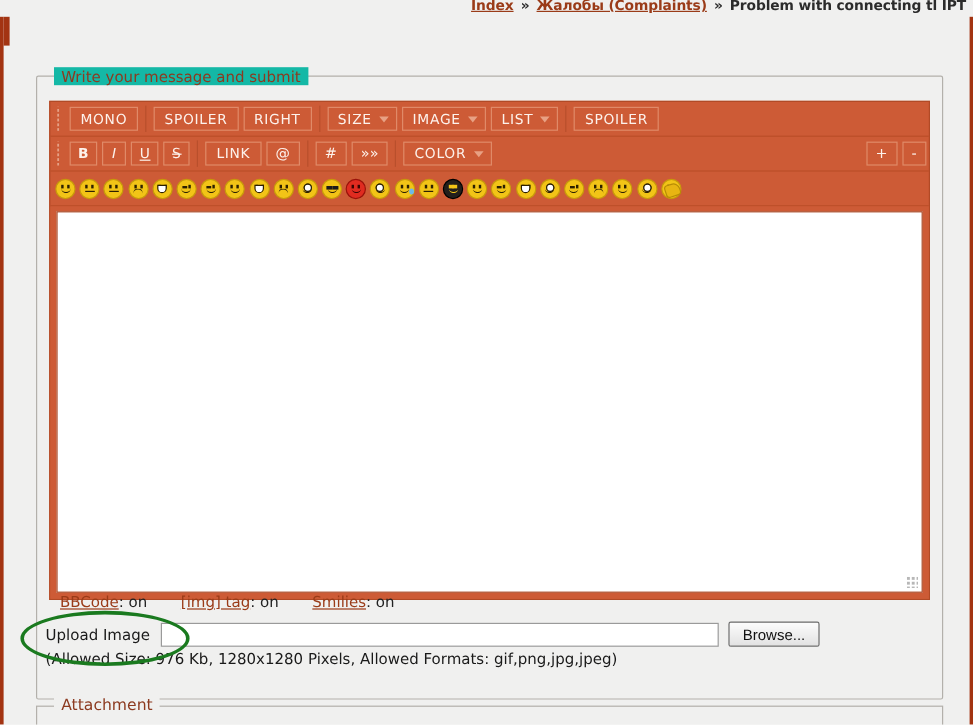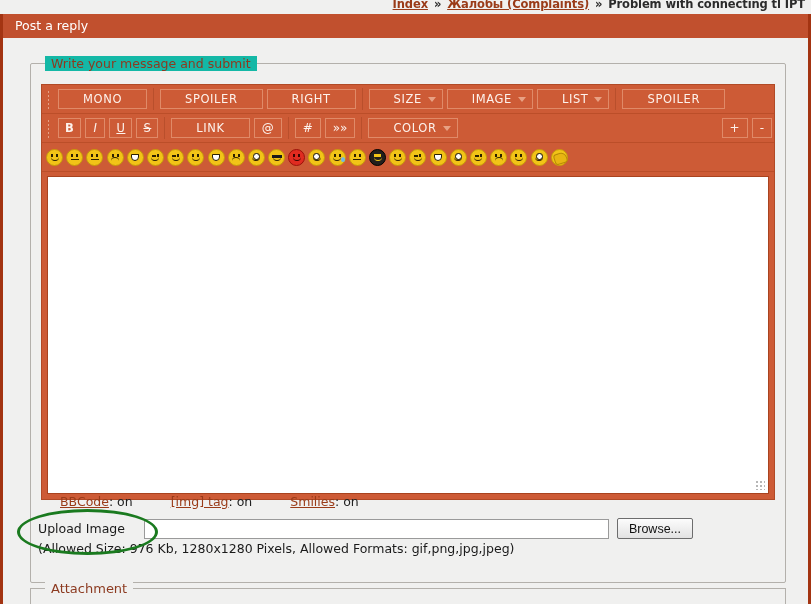"Post a reply" div.titlebar { html: <div>Post a reply</div> -> none }
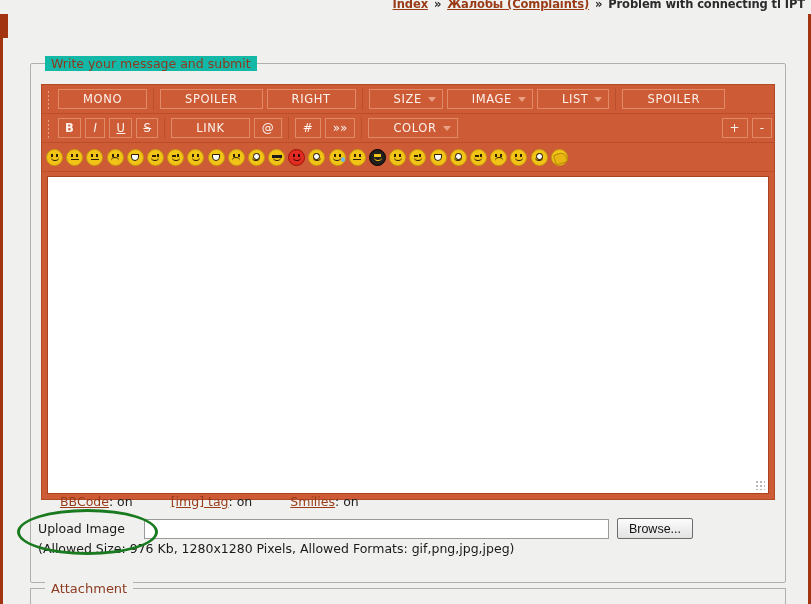"MONO" .btn { padding: 0 24px -> 0 8px }
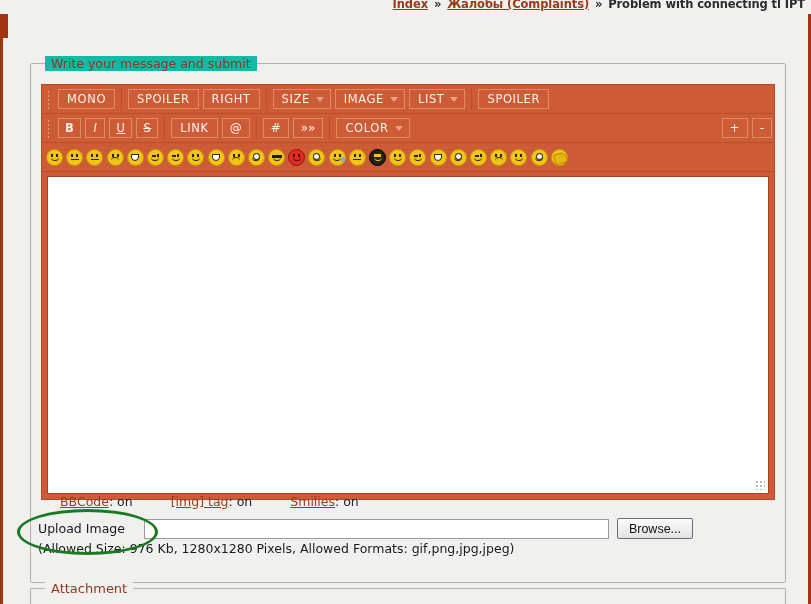"BBCode" .status-line a { margin-left: 16px -> 6px }
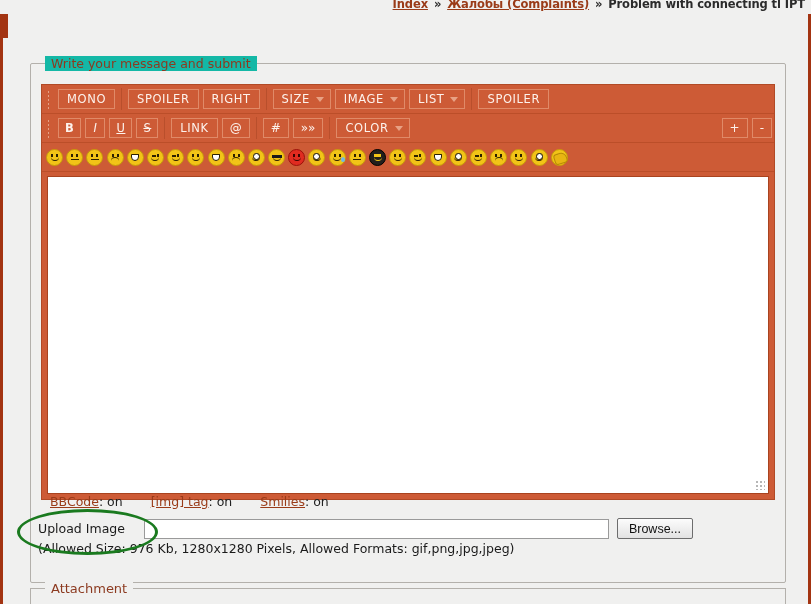"Upload Image" .upload-label { padding-right: 19px -> 9px }
